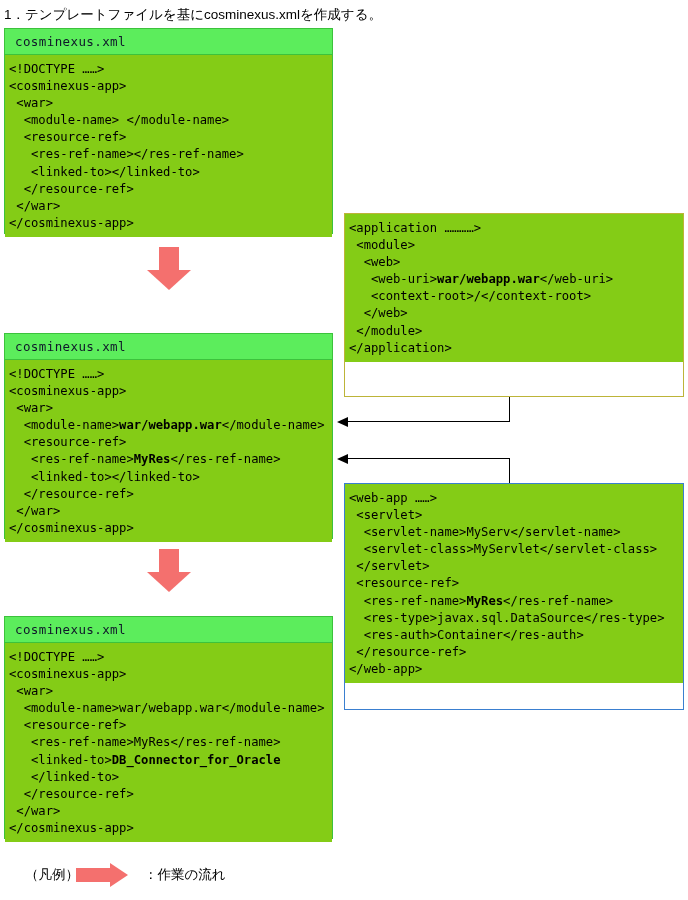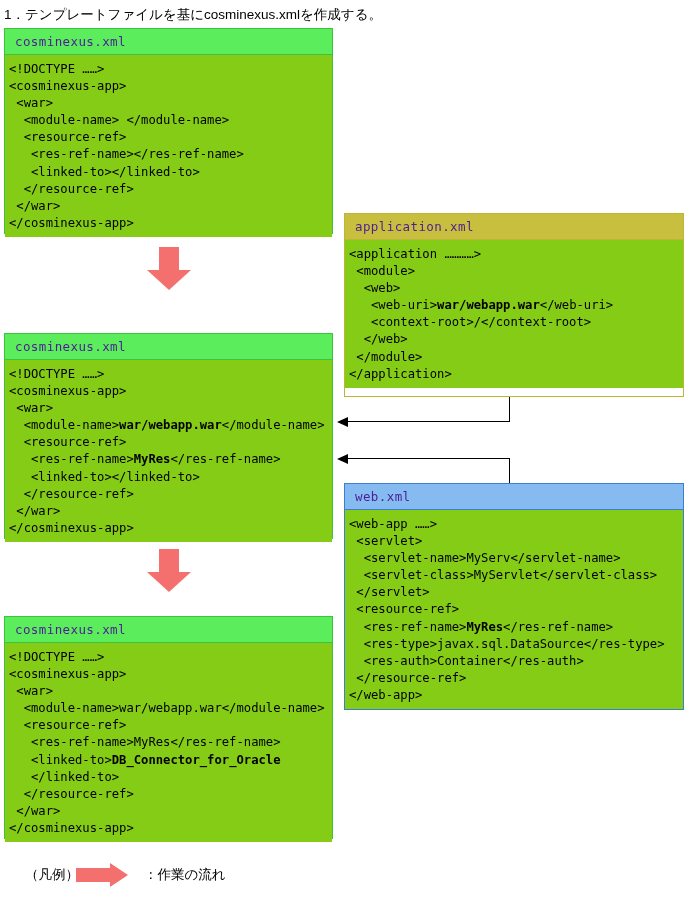"cosminexus.xml" .xmlbox .hdr { color: #4c1d95 -> #0f172a }
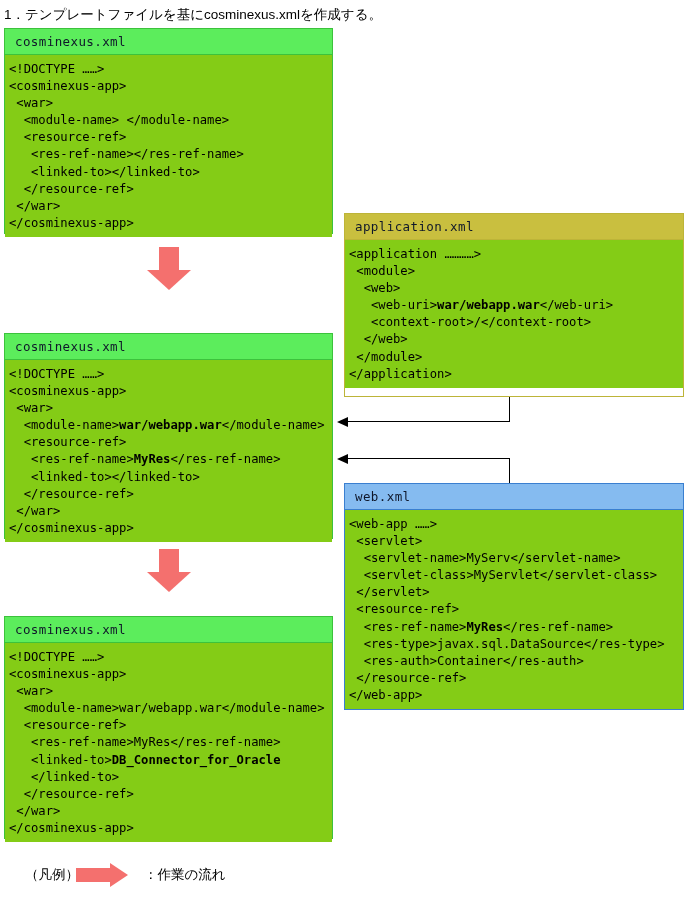"application.xml" div.hdr { html: <div>application.xml</div> -> none }
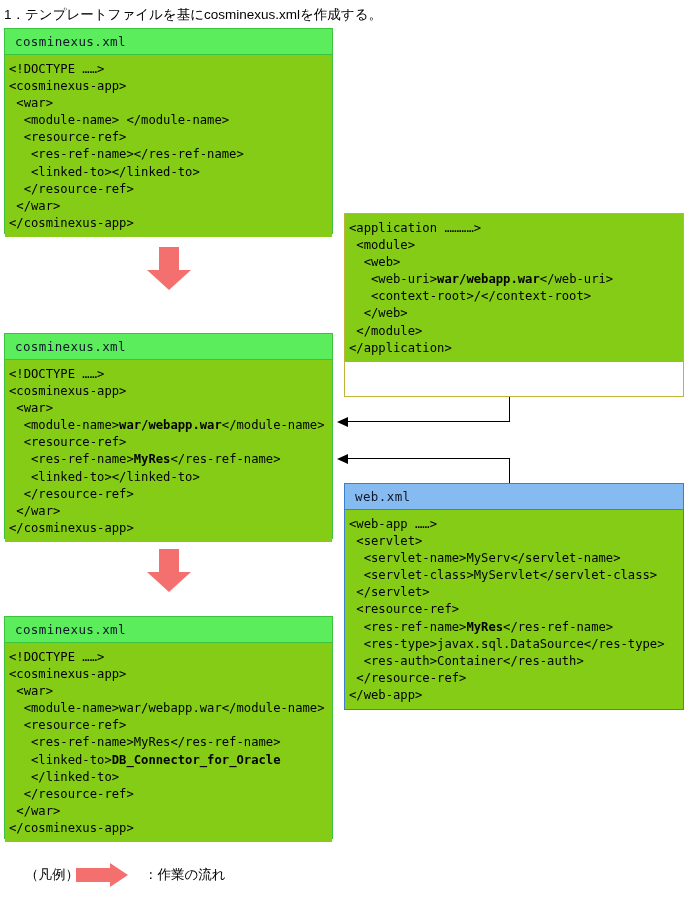"web.xml" div.hdr { html: <div>web.xml</div> -> none }
